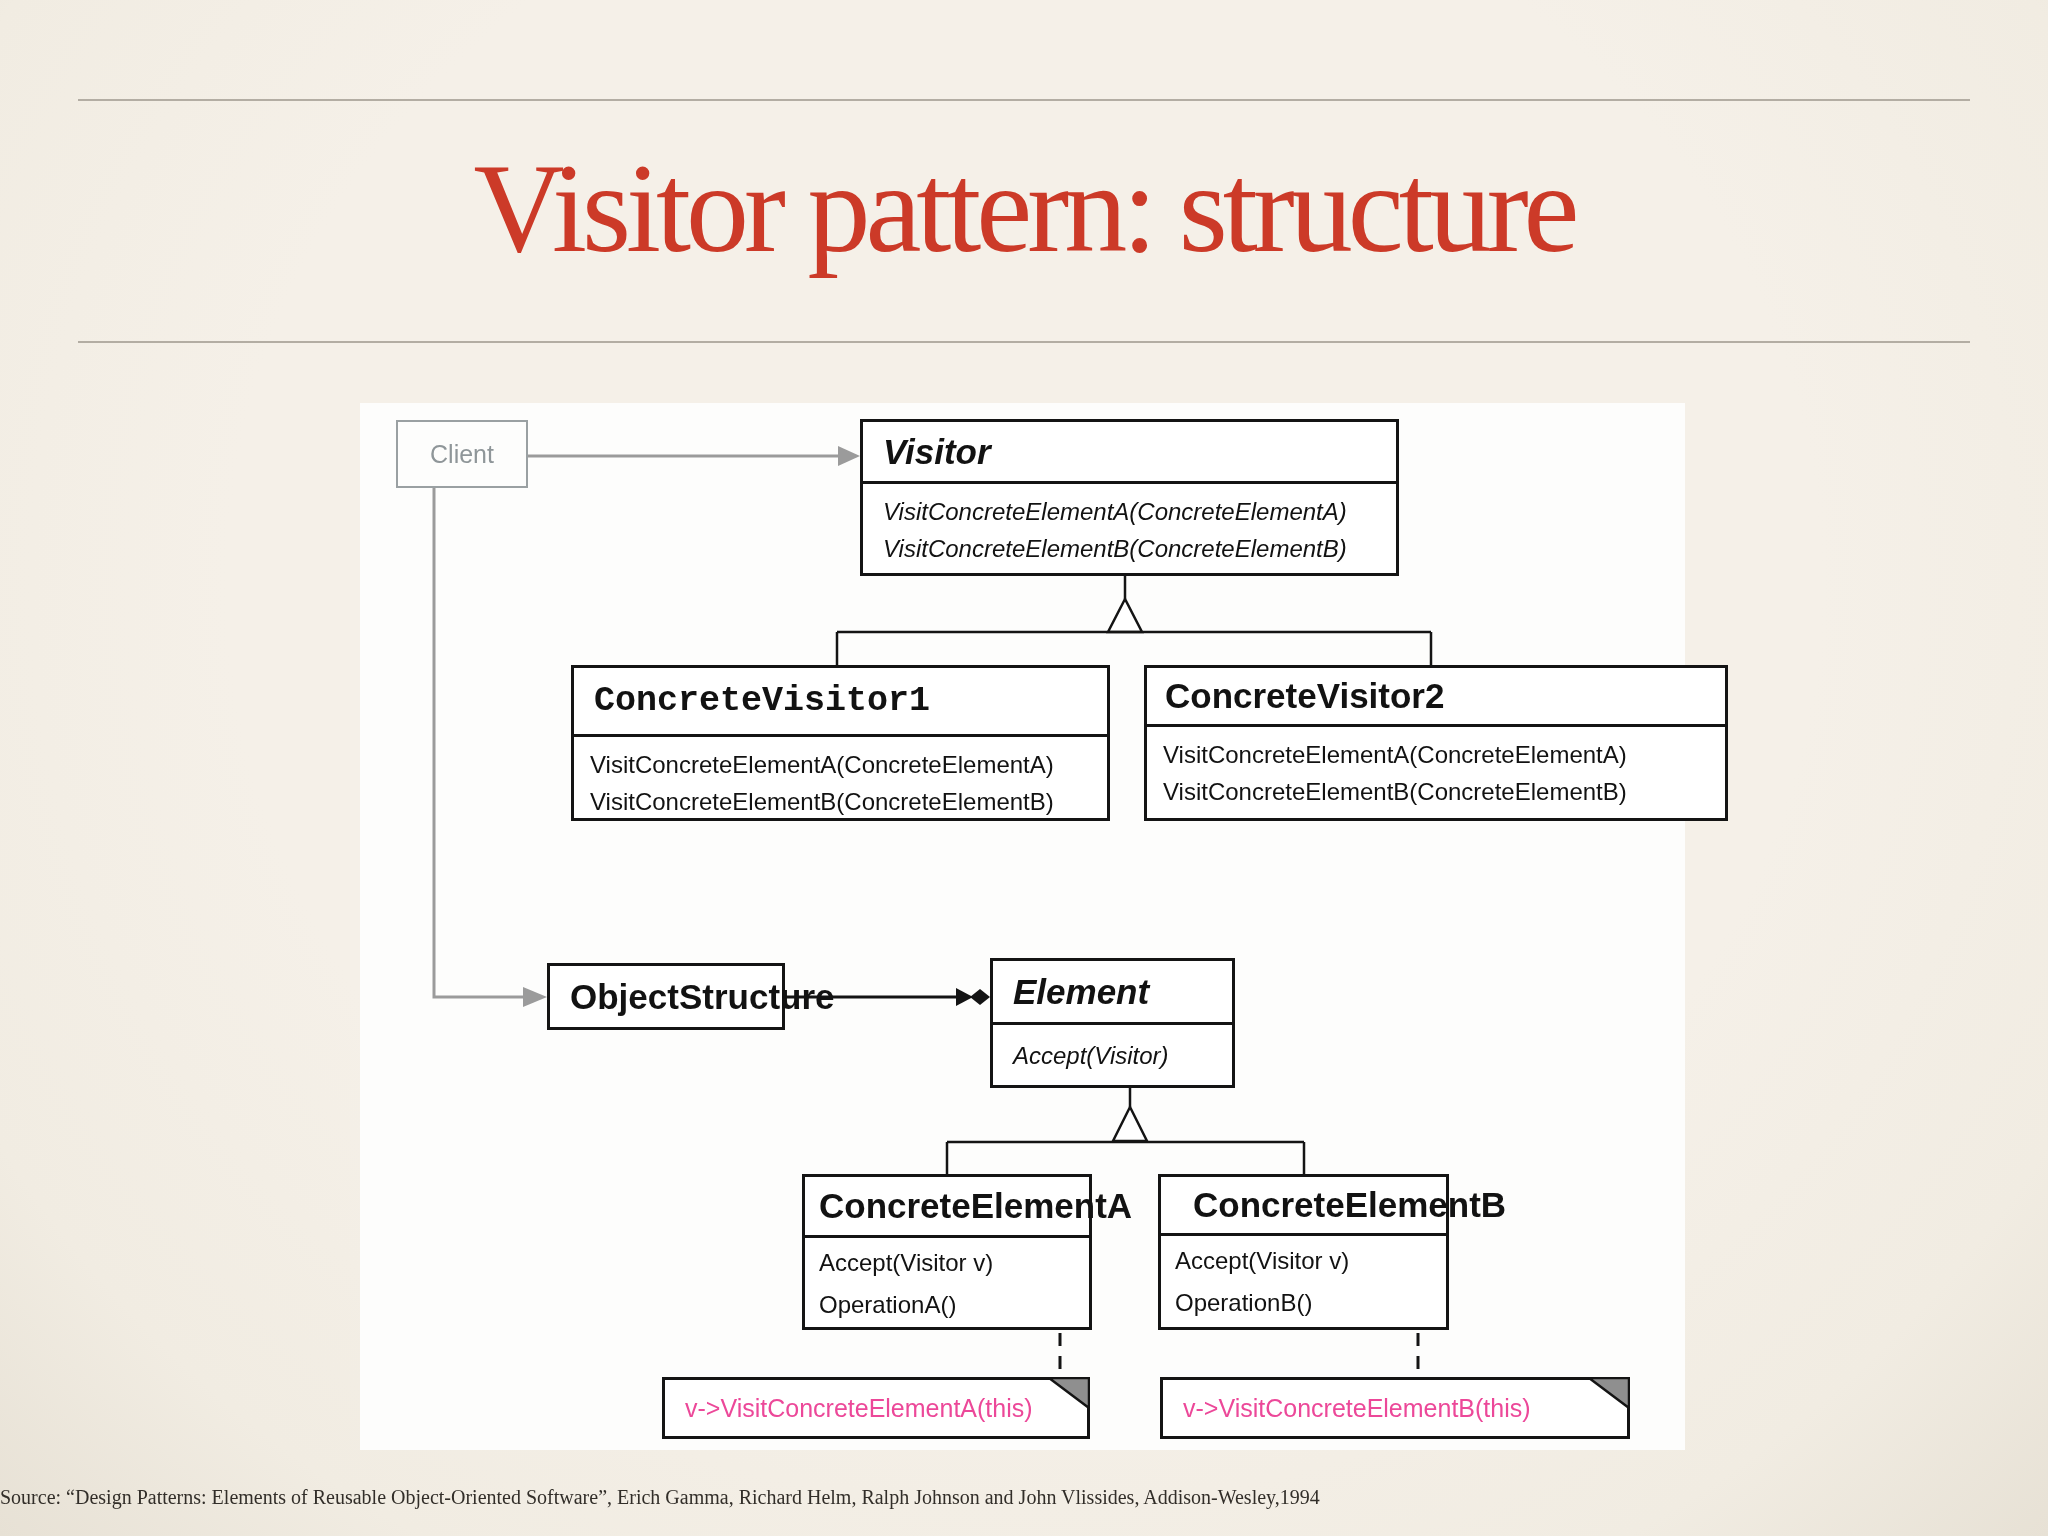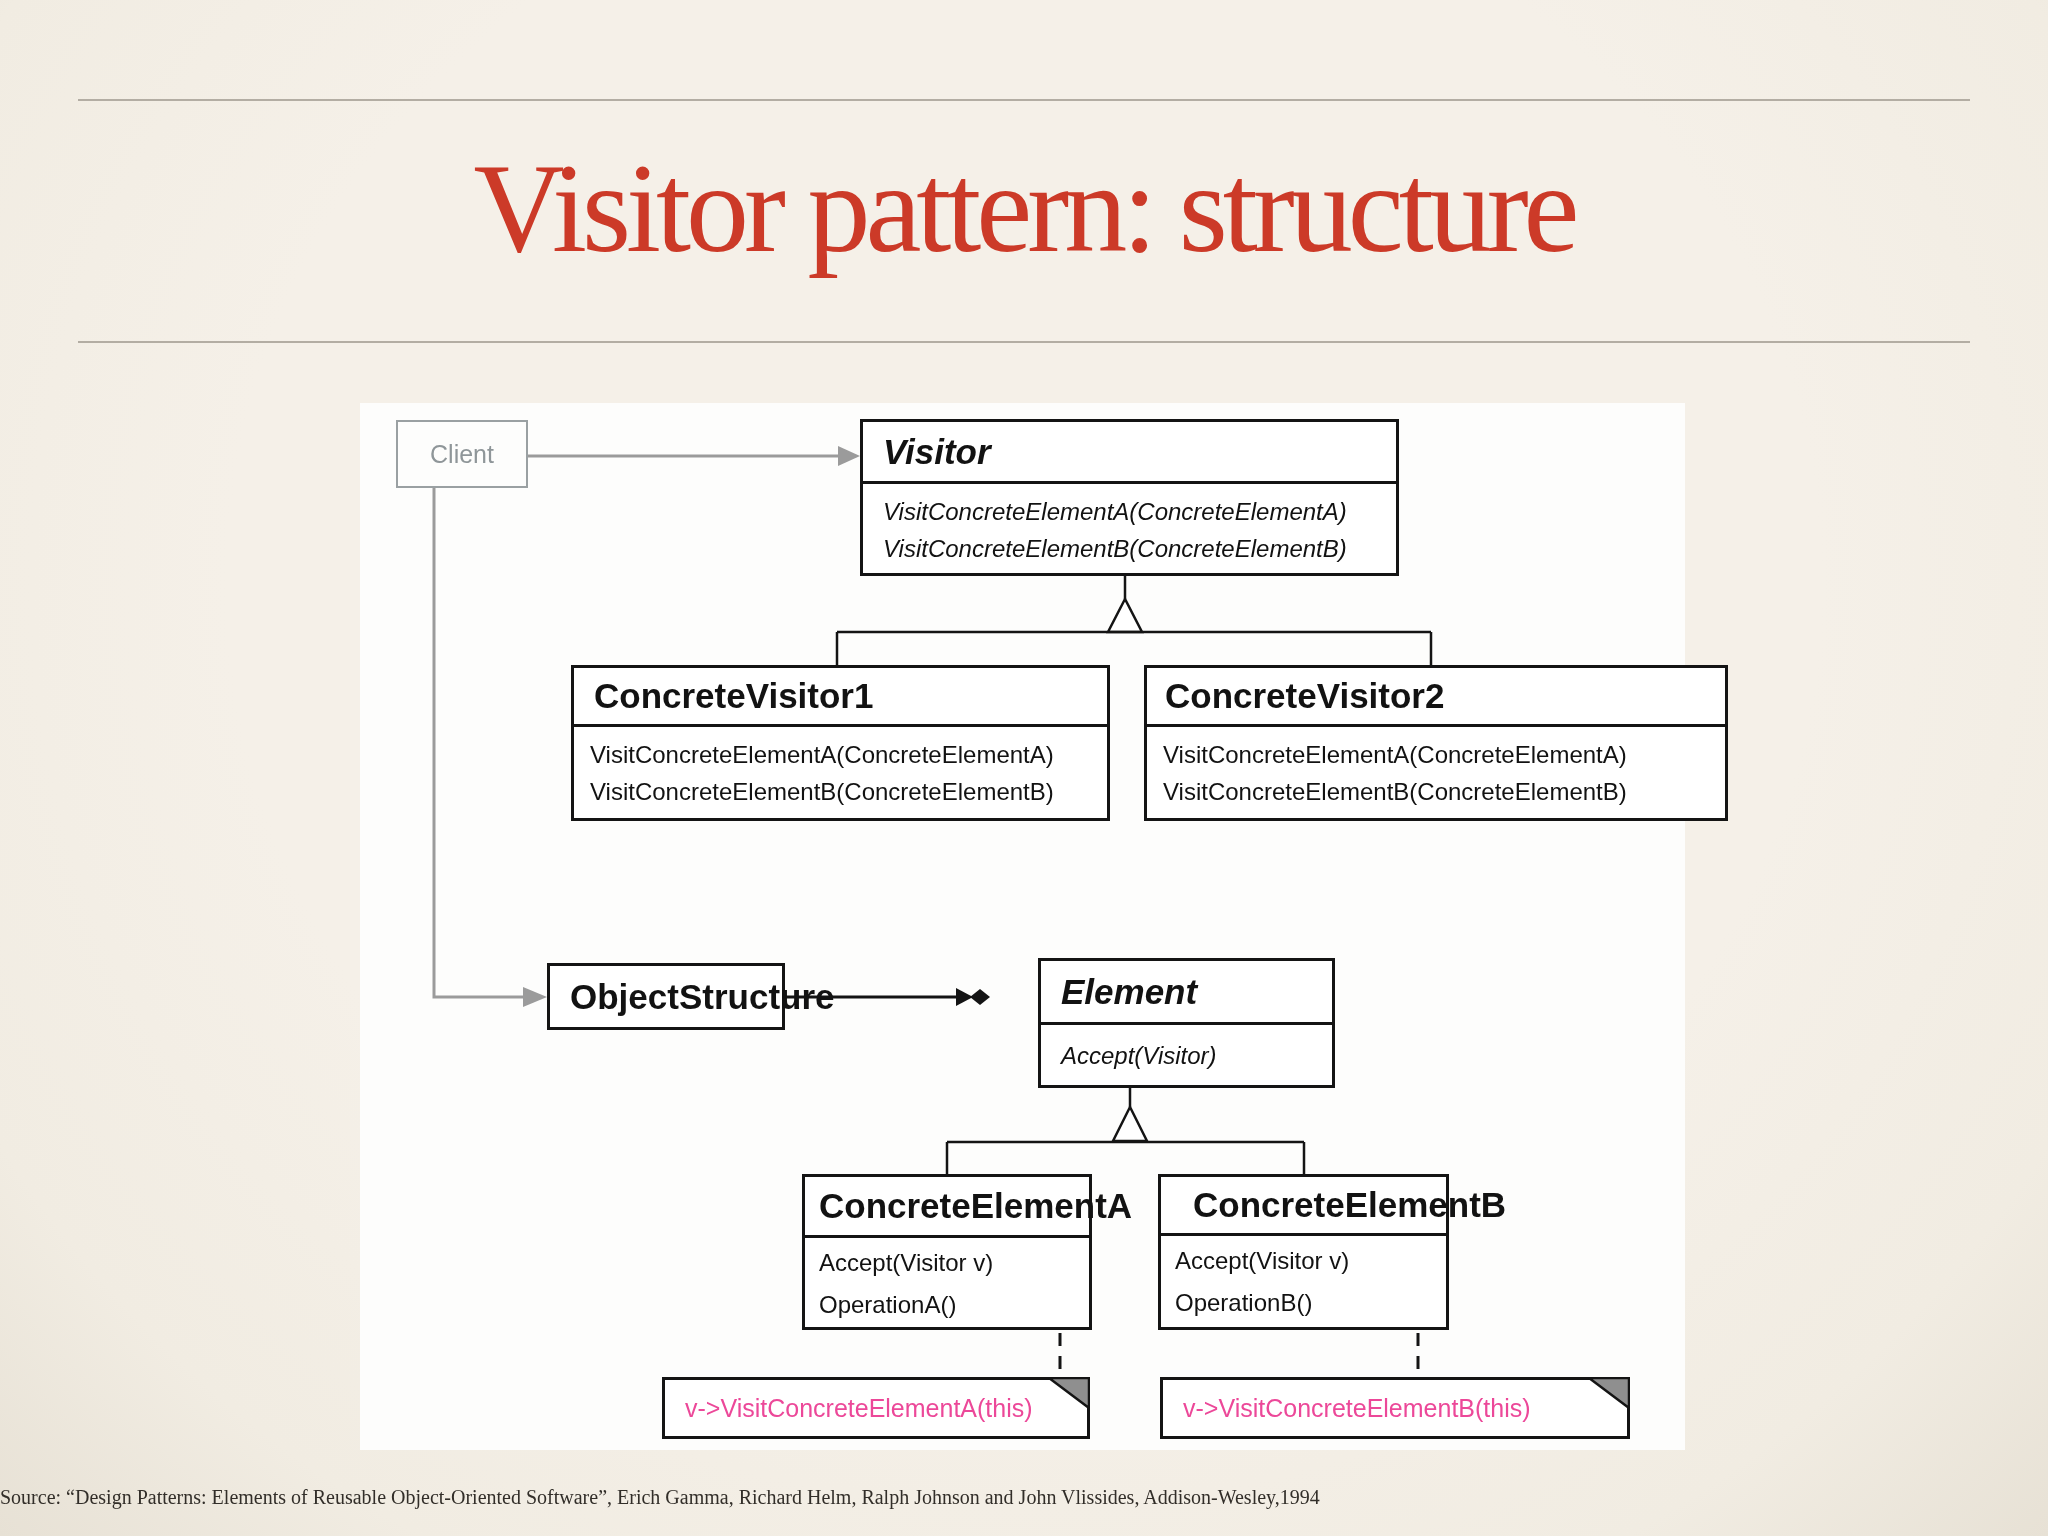"ConcreteVisitor1" div.head { font-family: none -> Liberation Mono, monospace; height: 59px -> 69px }
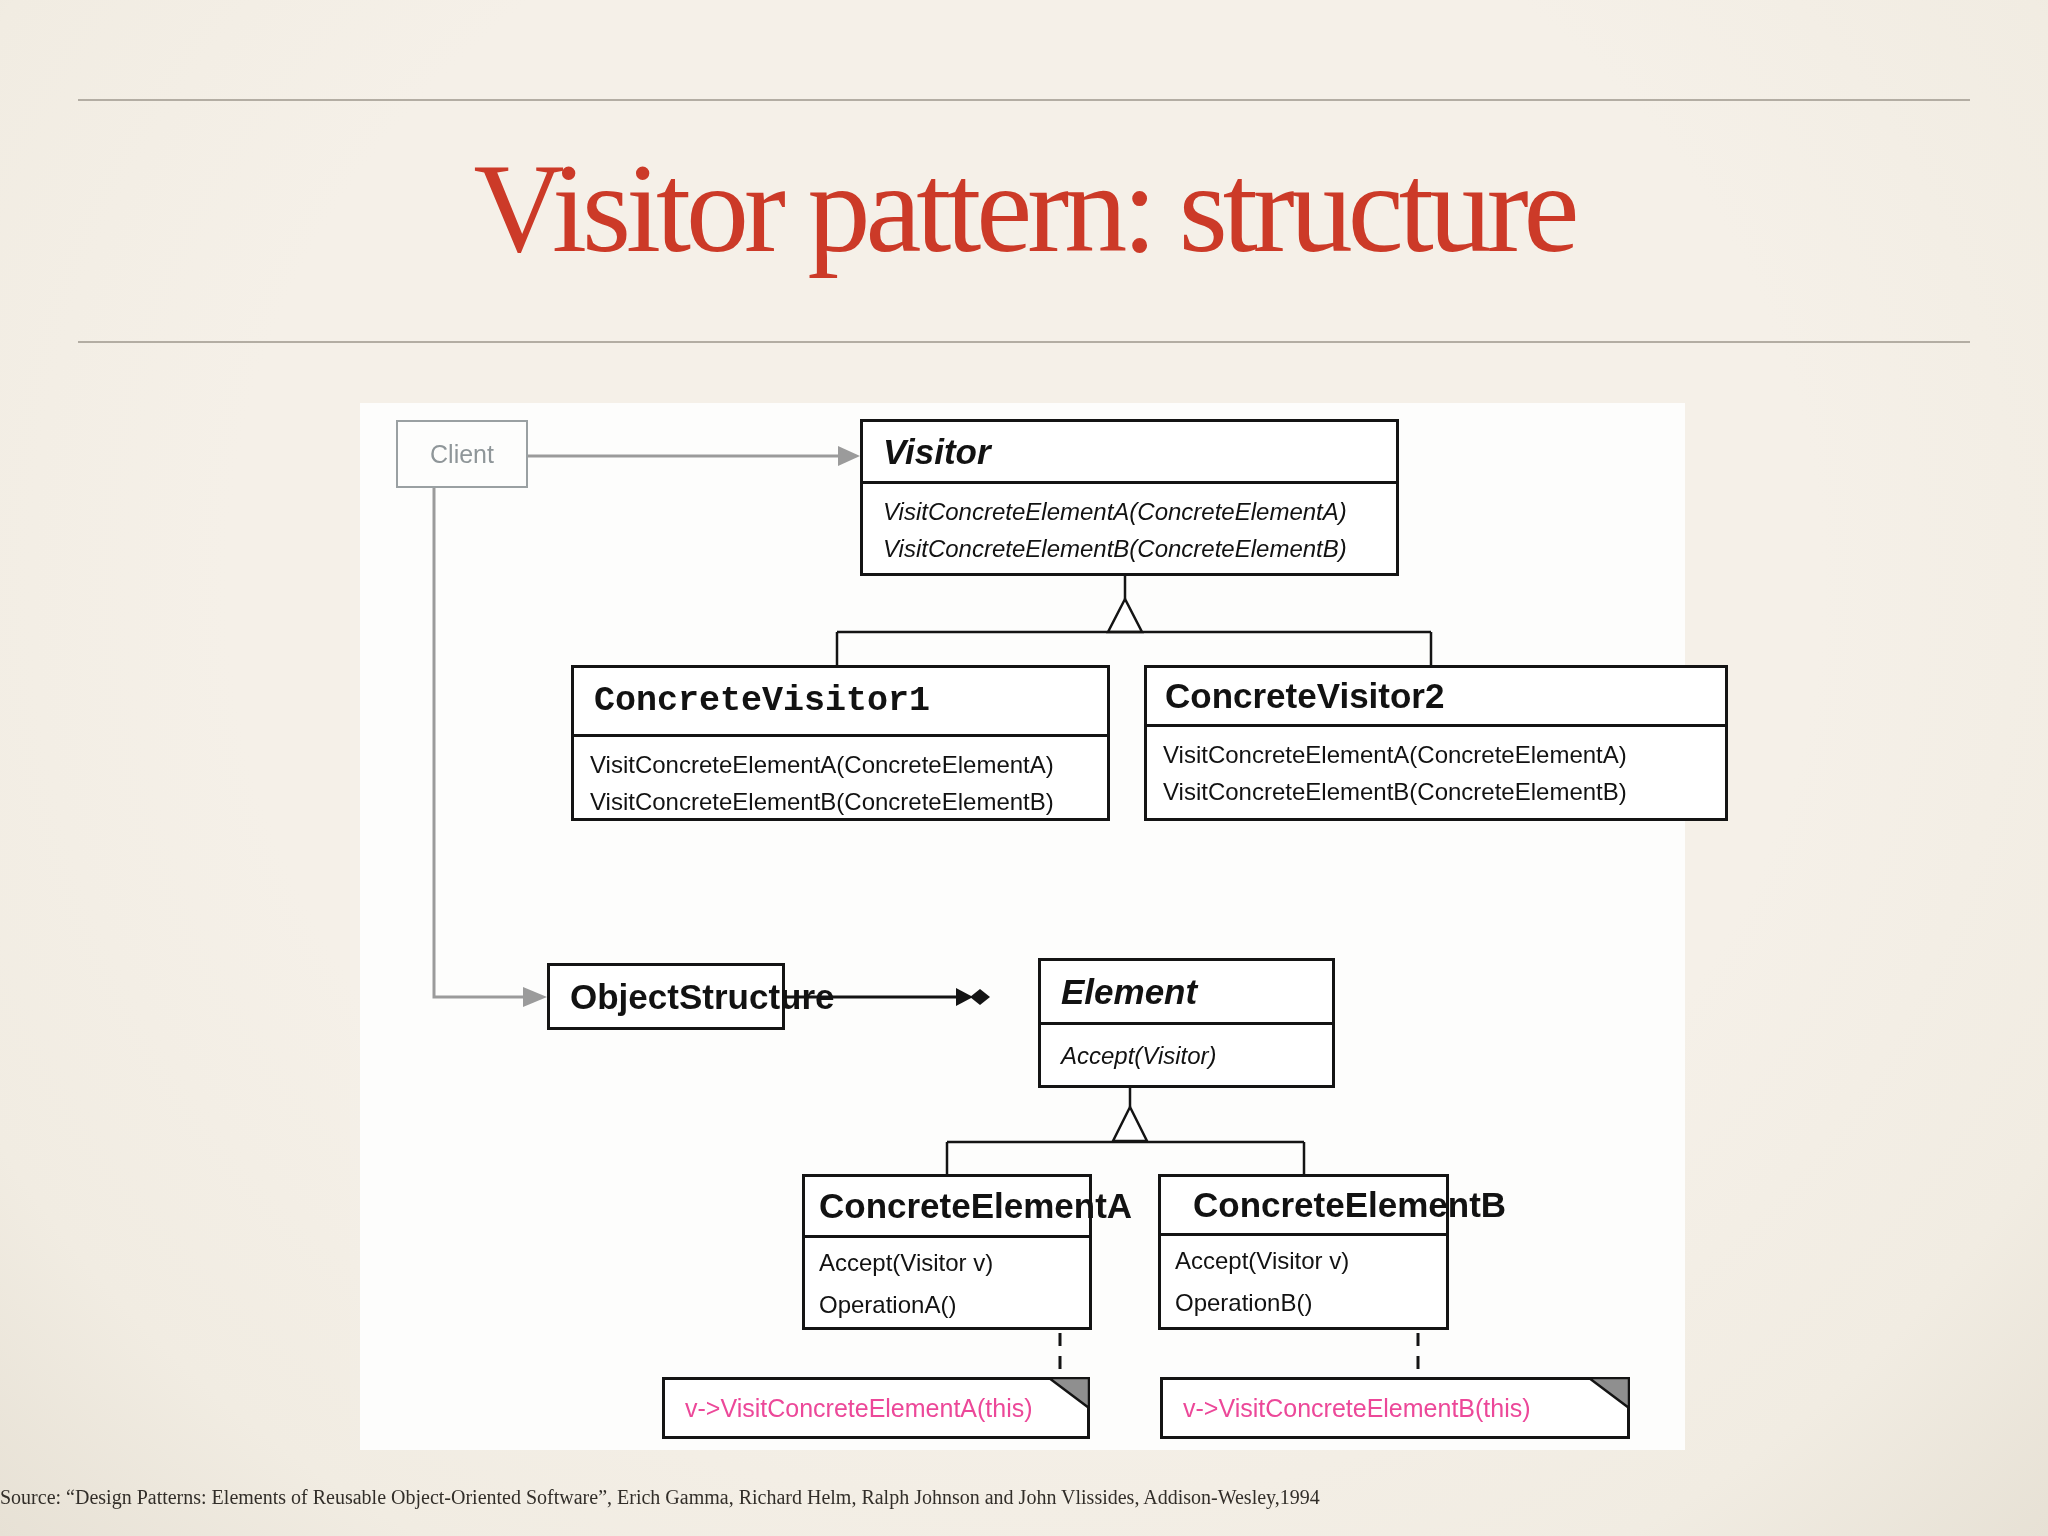"Element" div.umlbox { margin-left: 48px -> none; width: 297px -> 245px }
